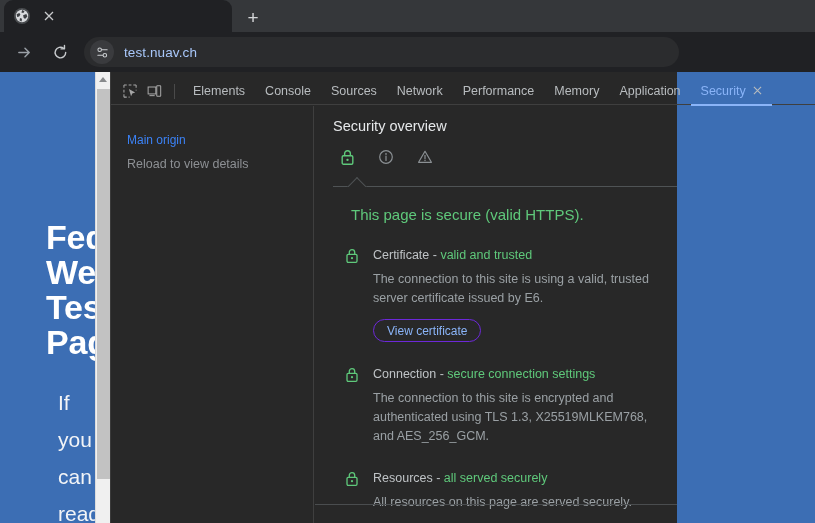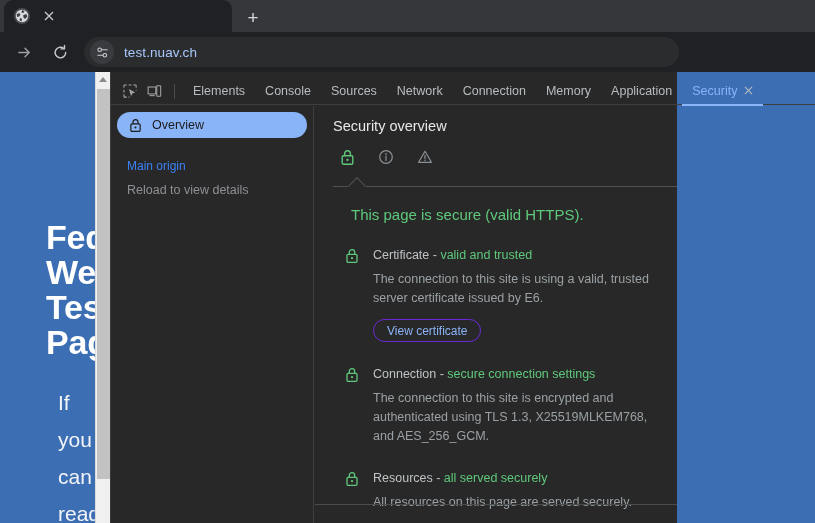"Connection" div.dt-tab { text: Connection -> Performance }
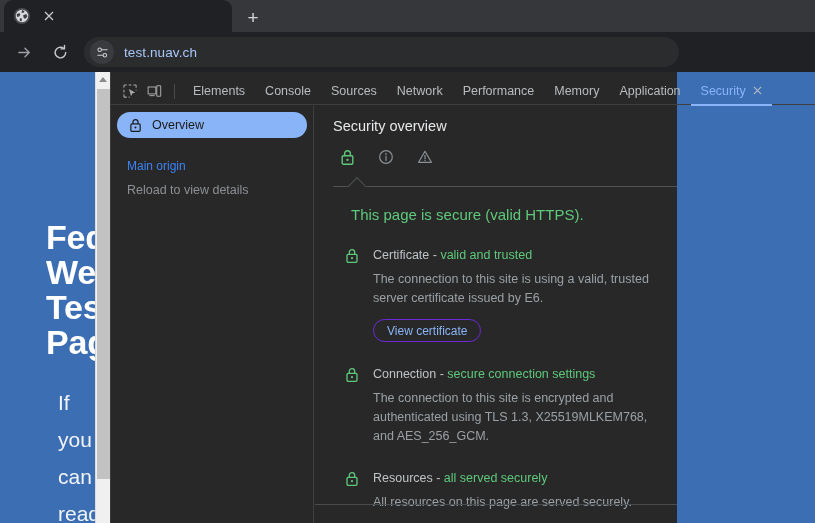"Overview" div.side-item { html: <div> <span> <svg> <rect></rect> <path></path> <circle></circle> </svg> </span> <span>Overview</span> </div> -> none }
